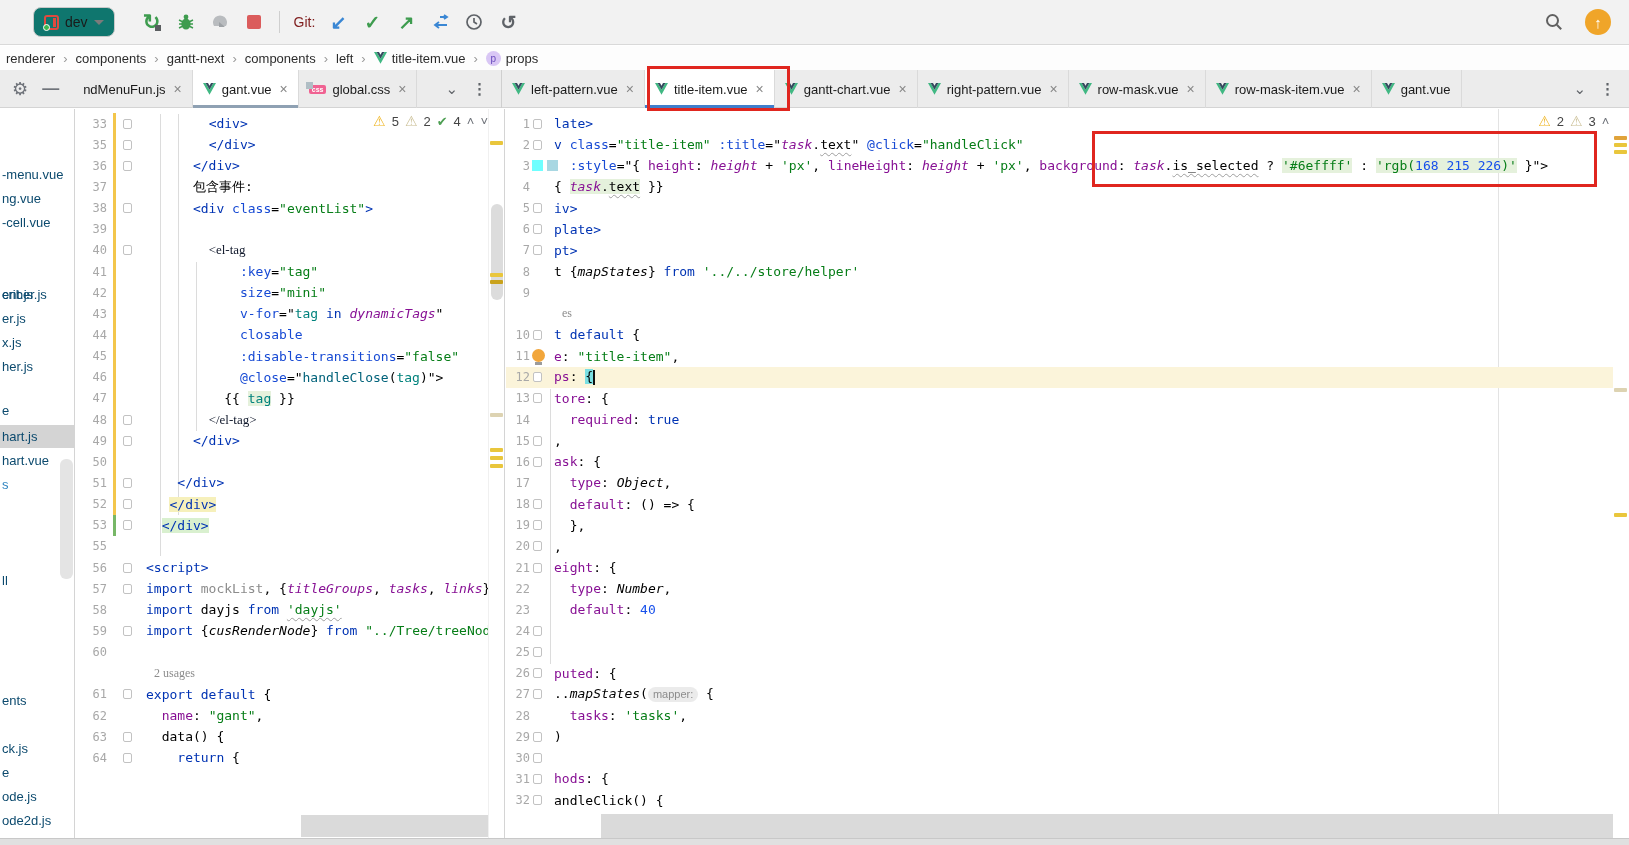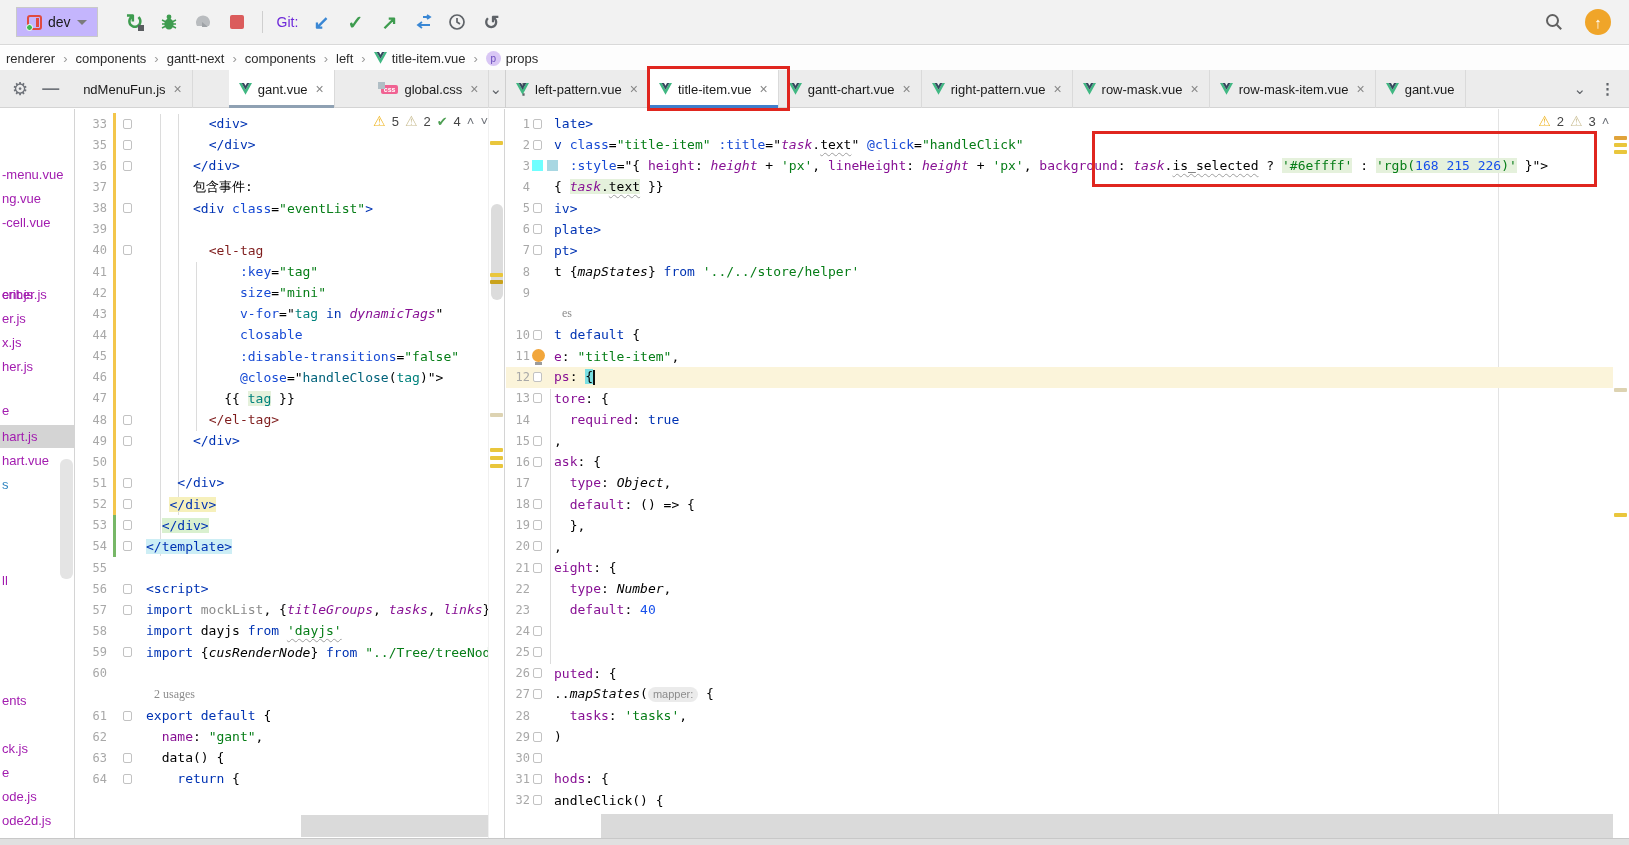"dev" .run-pill { background: #c4b5fd -> #0f766e; border-radius: 0 -> 8px; margin-left: 16px -> 33px }
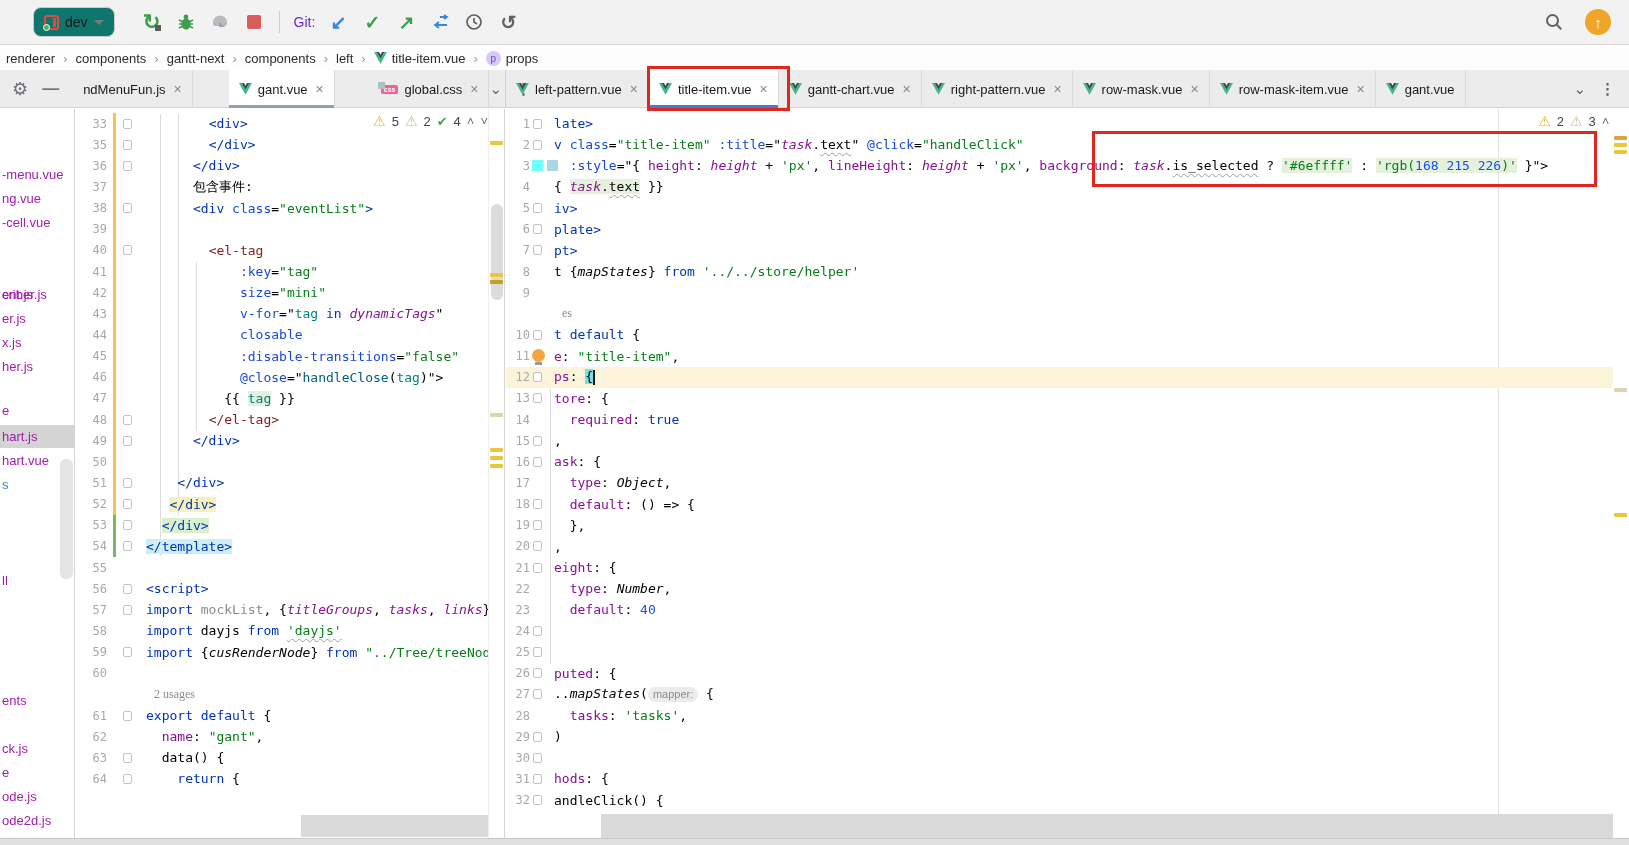"Git:" .git-lbl { color: #6d28d9 -> #7f1d1d }
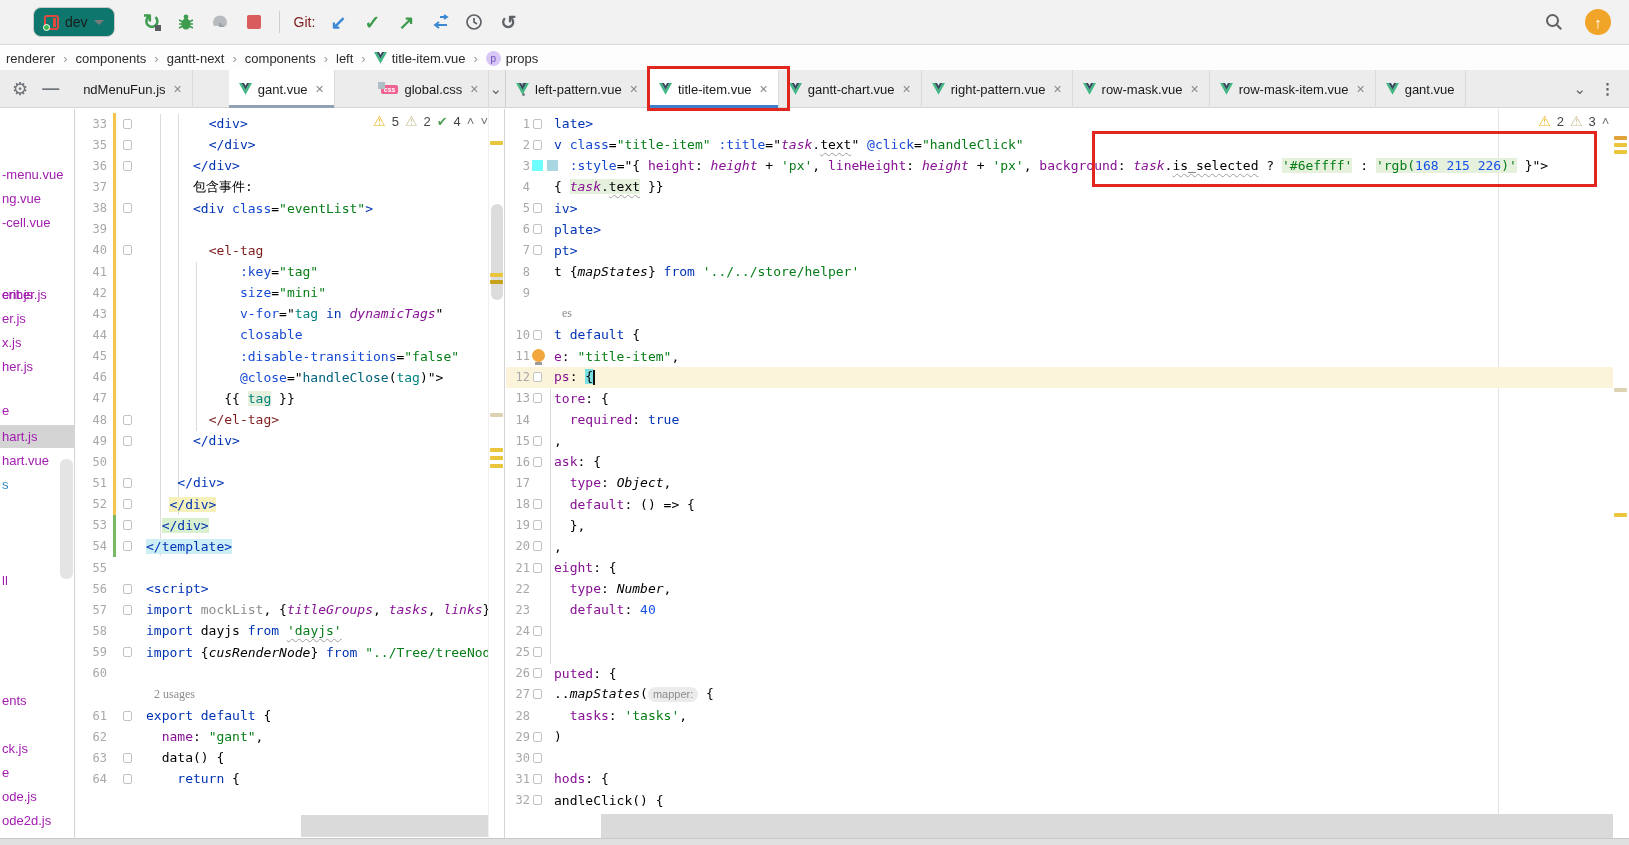"ndMenuFun.js" div.tabs-host { gap: 36px -> none }
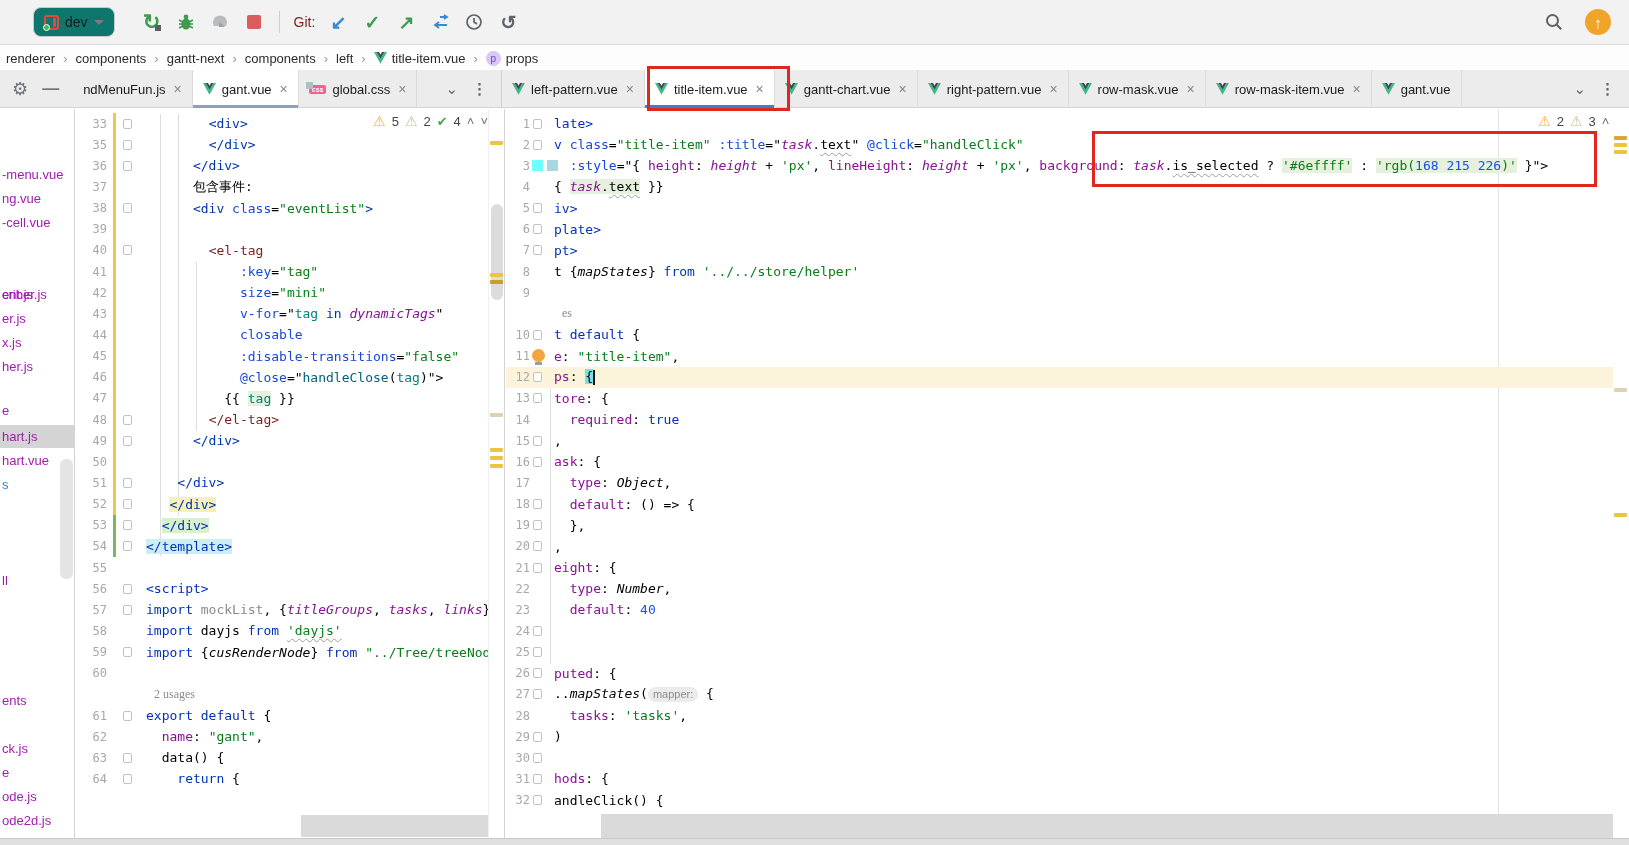"-menu.vue" .sb-item { color: #a21caf -> #0c4a6e }
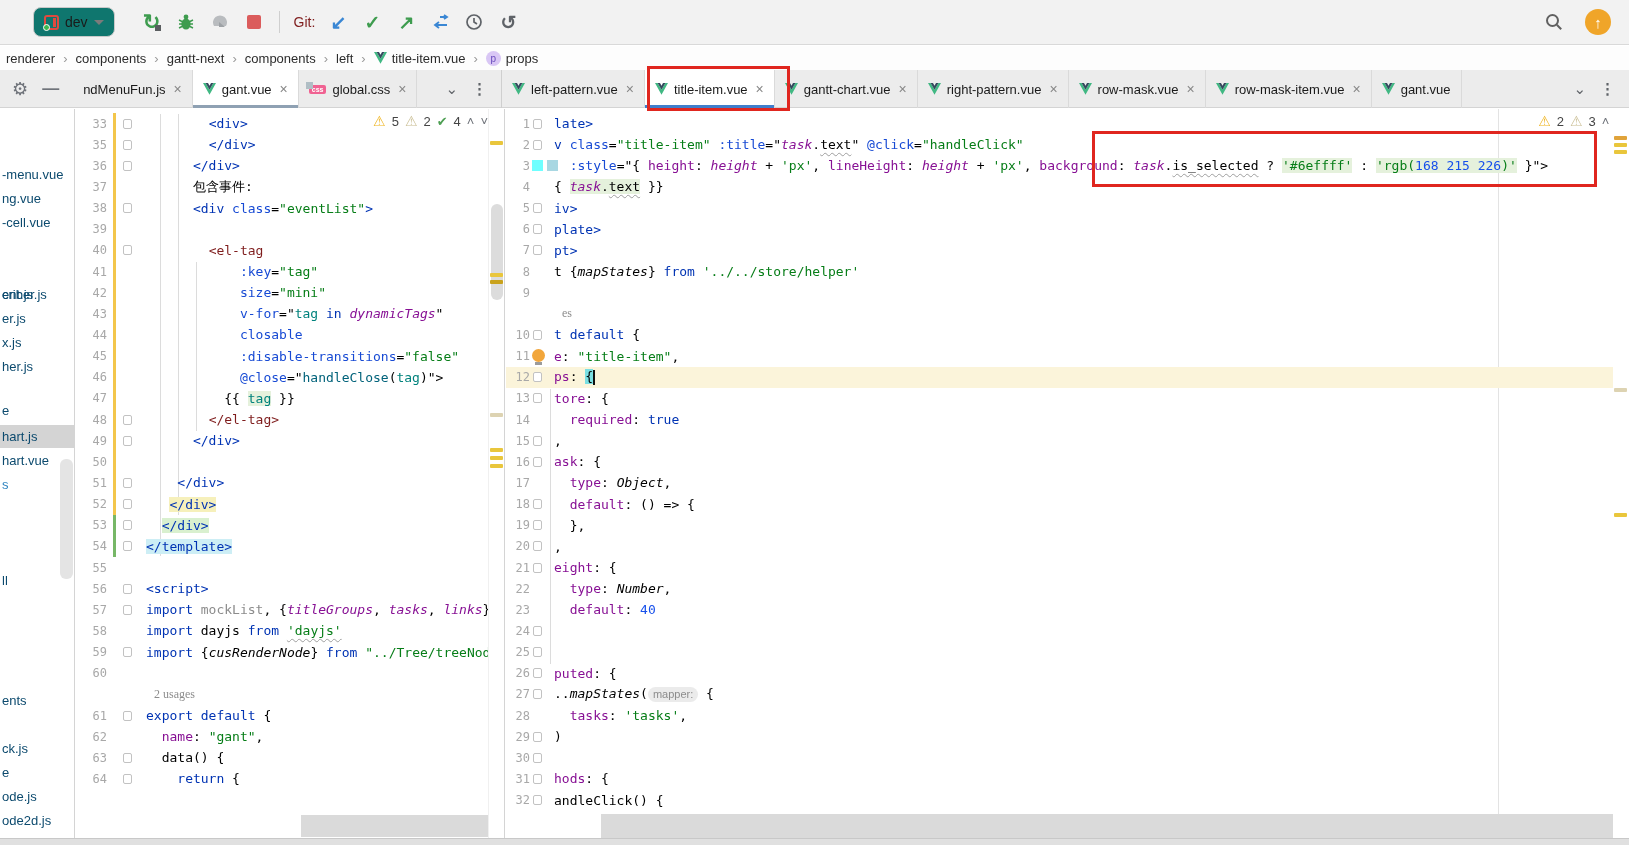"<el-tag" .code .c { color: #7f1d1d -> #0f172a; font-family: none -> Liberation Serif, serif }
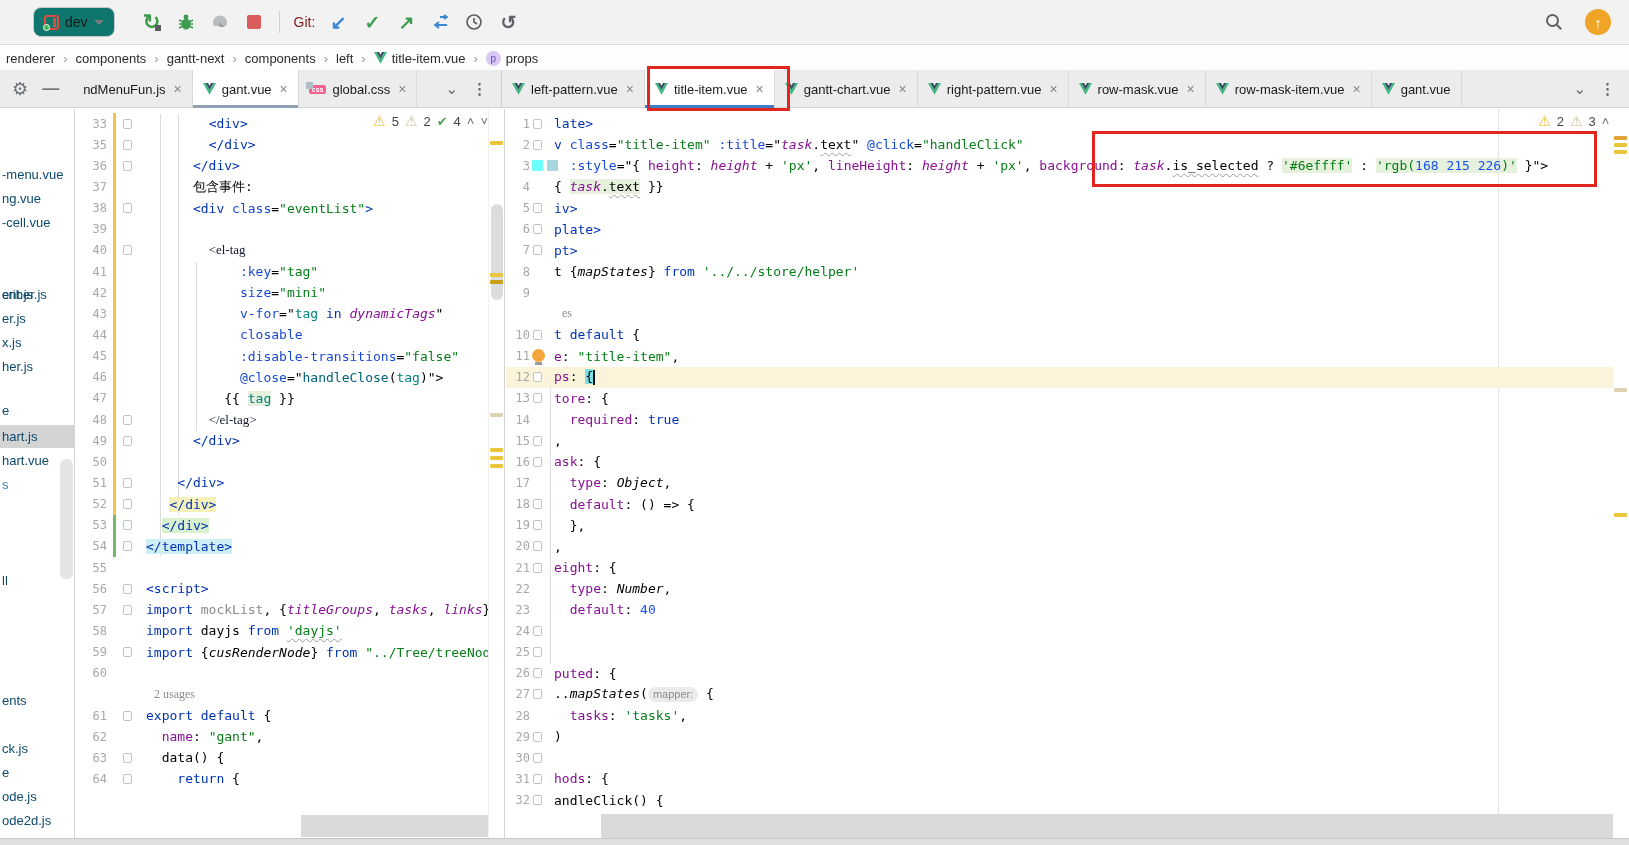"54" div.ed-row { html: <div><span>54</span><span><i></i></span><span><span></span></span><span></span><span><span>&lt;/template&gt;</span></span></div> -> none }
